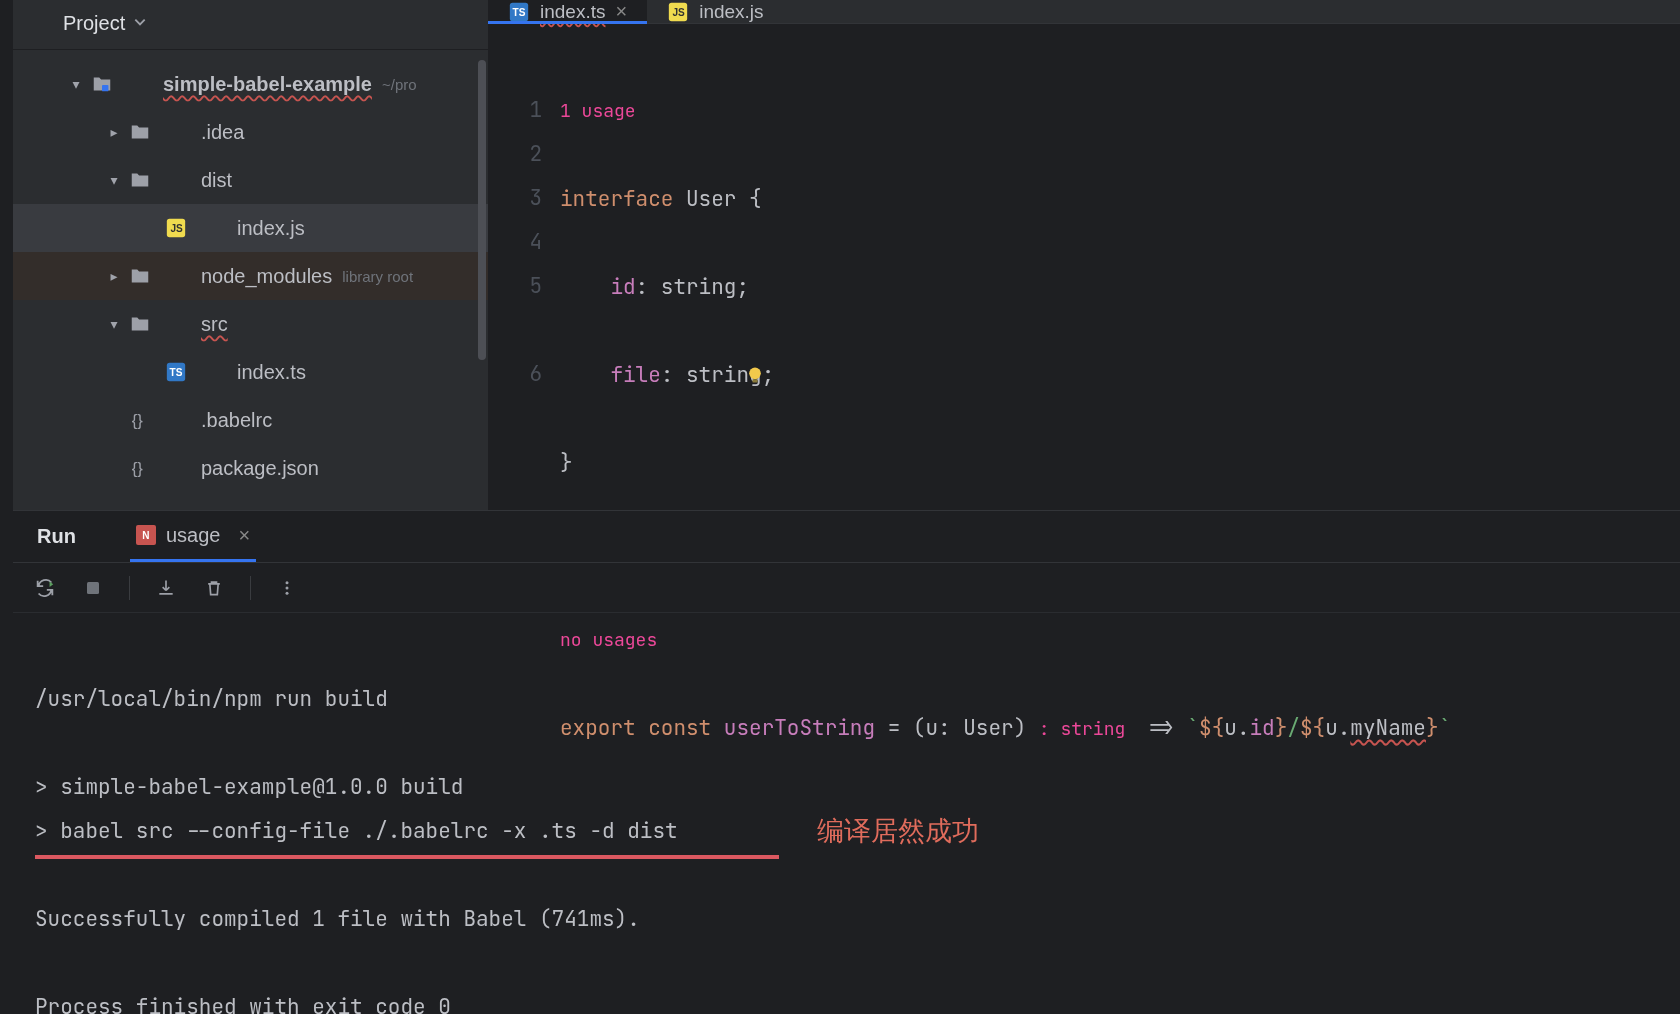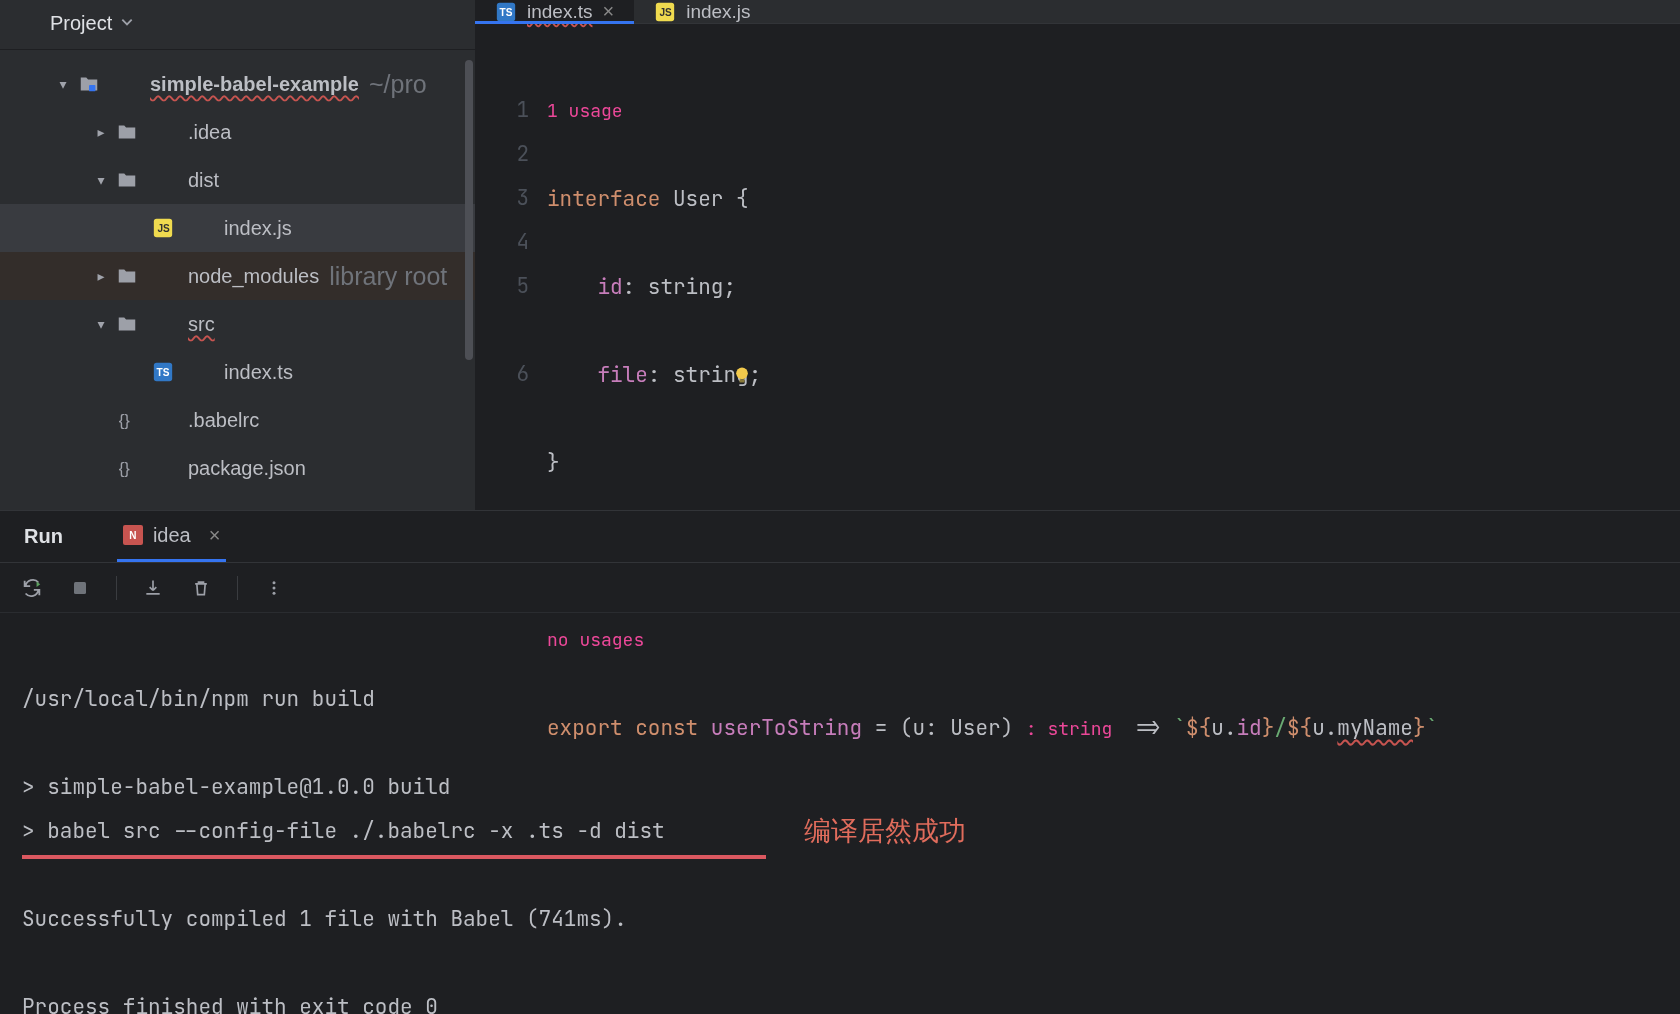"Project" .main-layout { padding-left: none -> 13px }
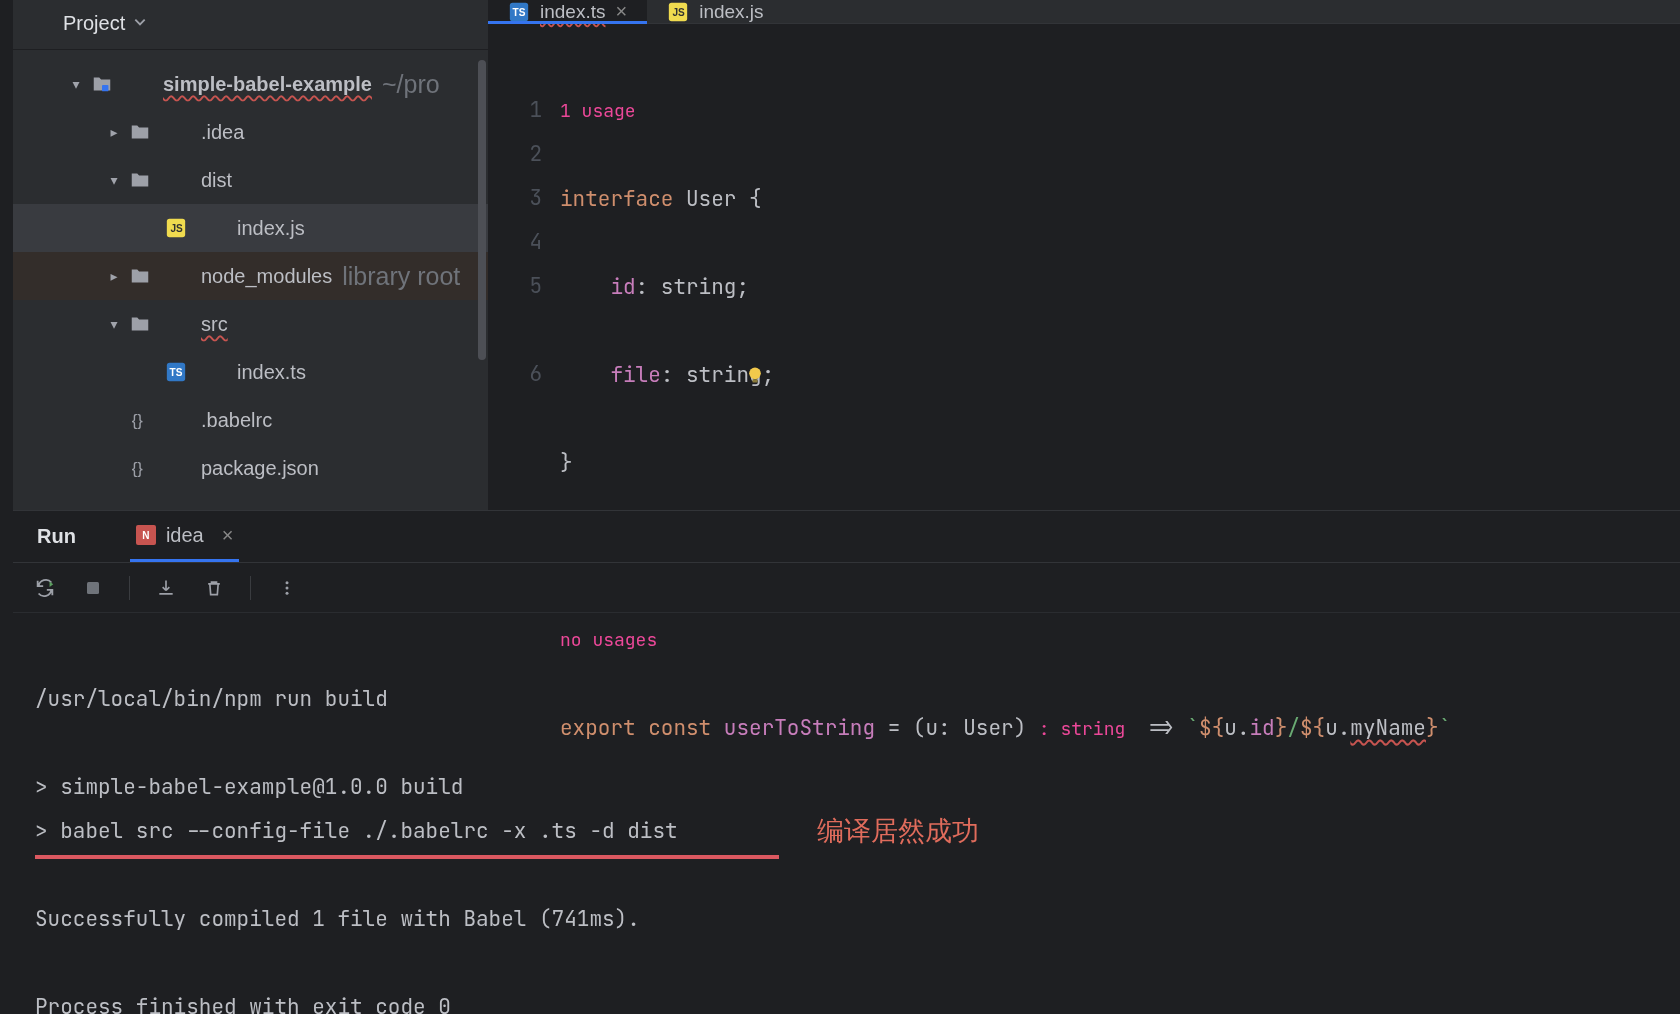"~/pro" .tree-row .hint { font-size: 25px -> 15px }
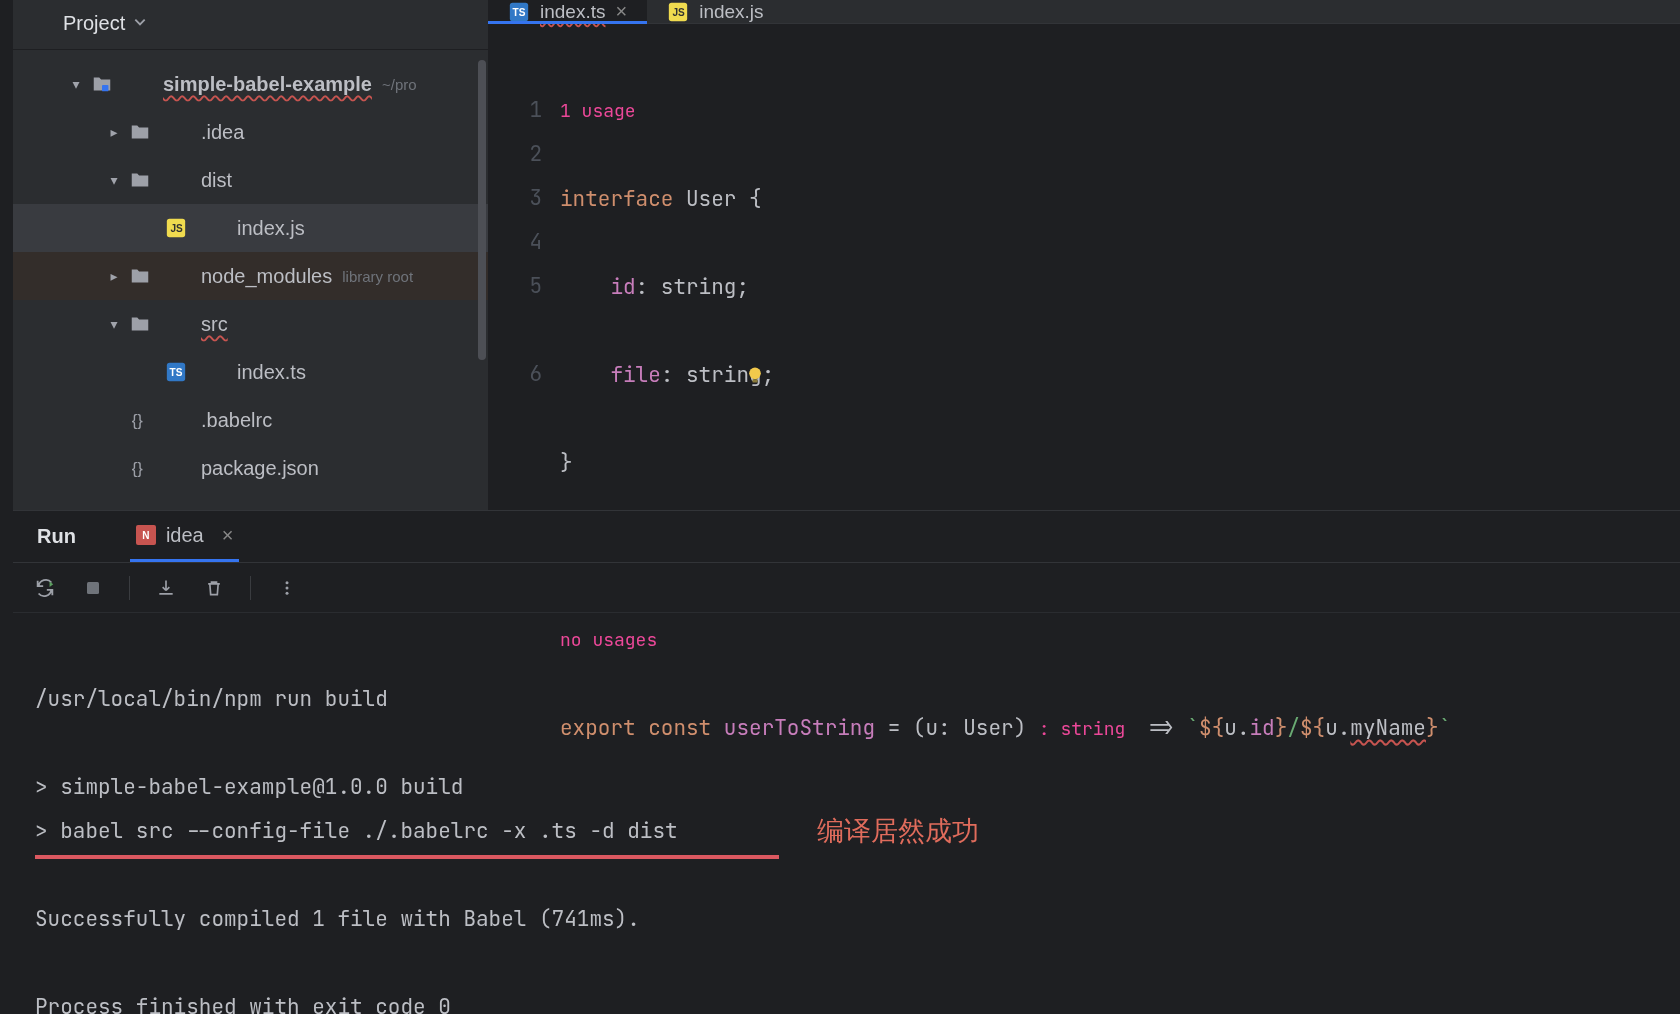"idea" span { text: idea -> usage }
